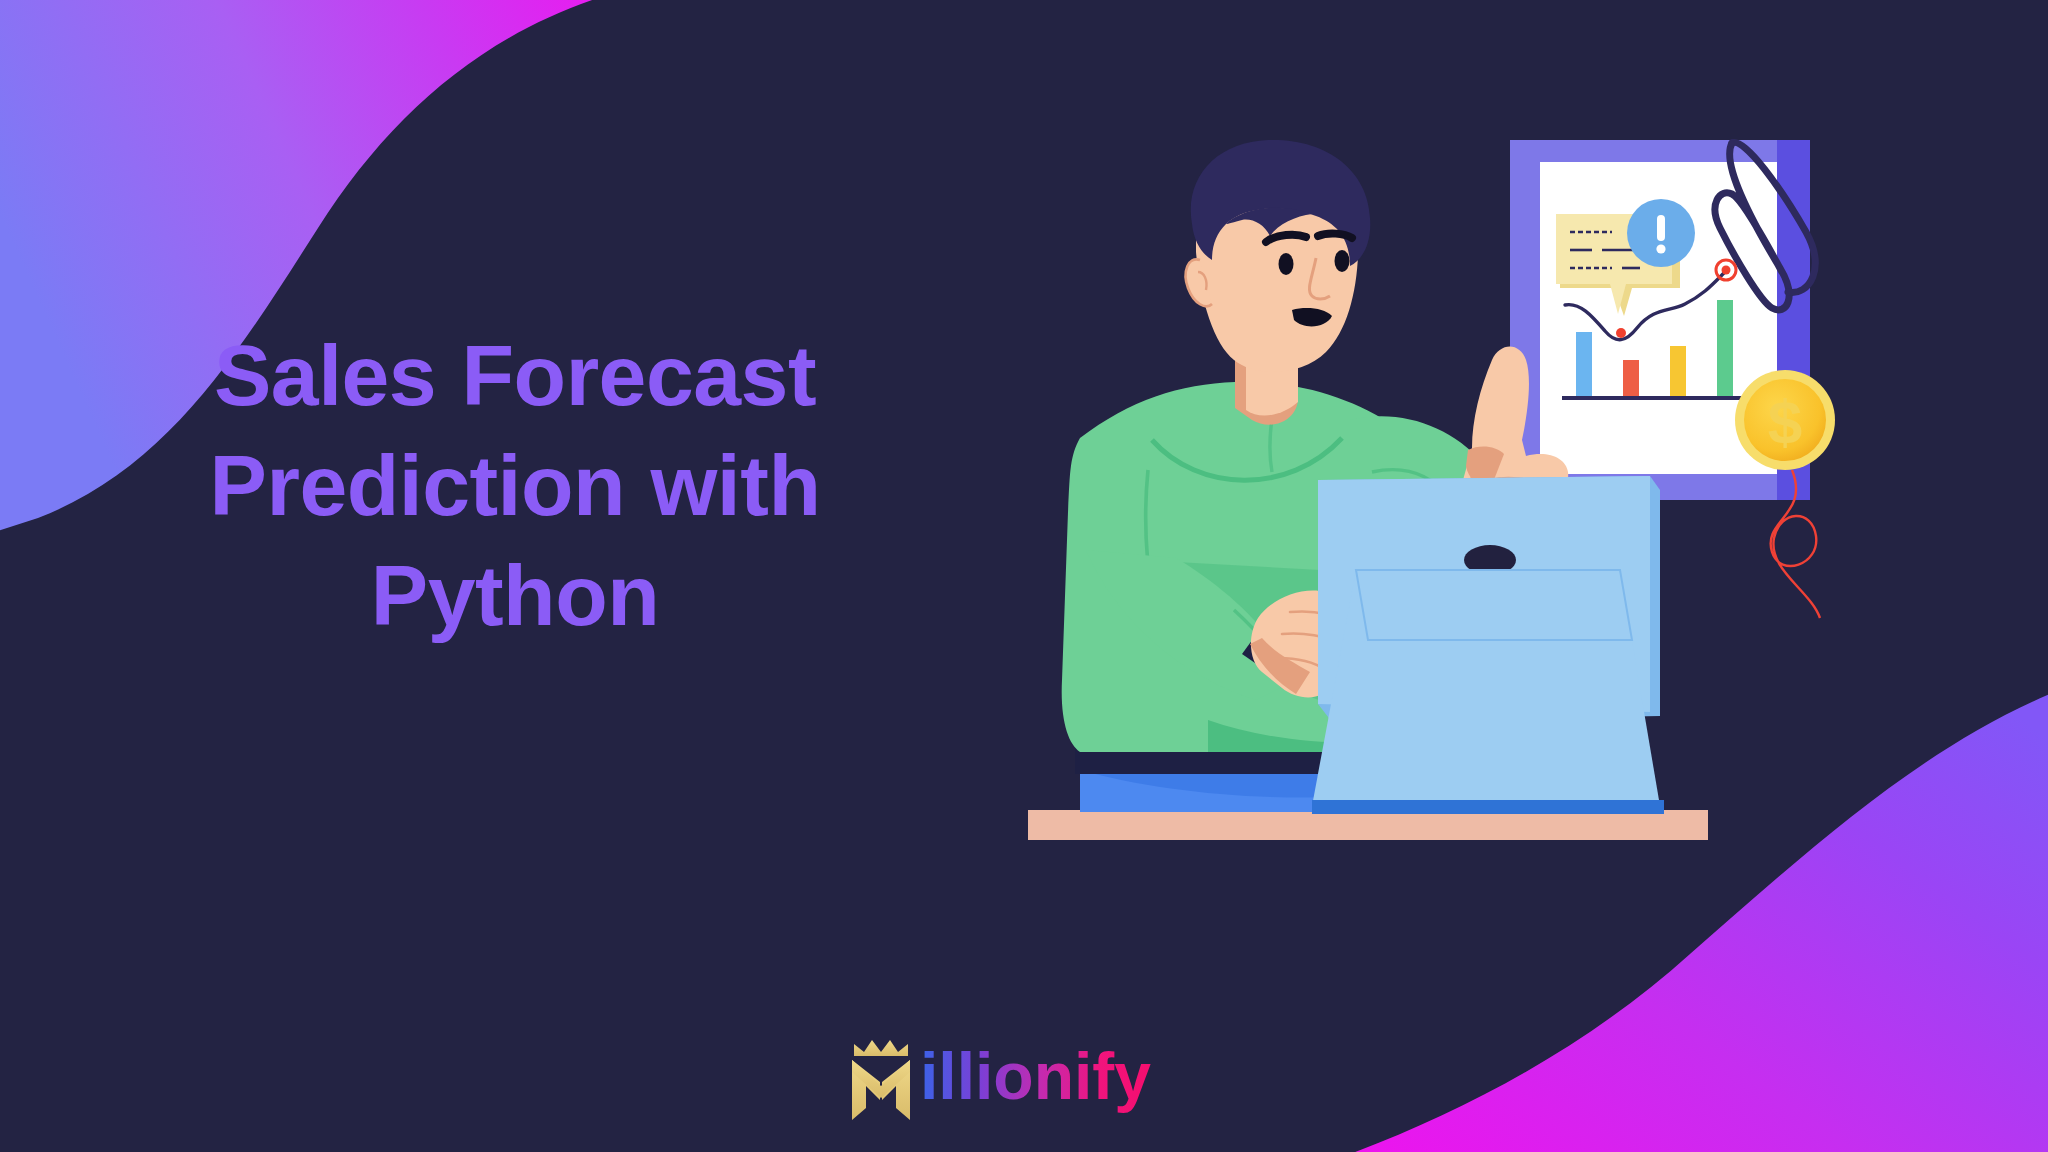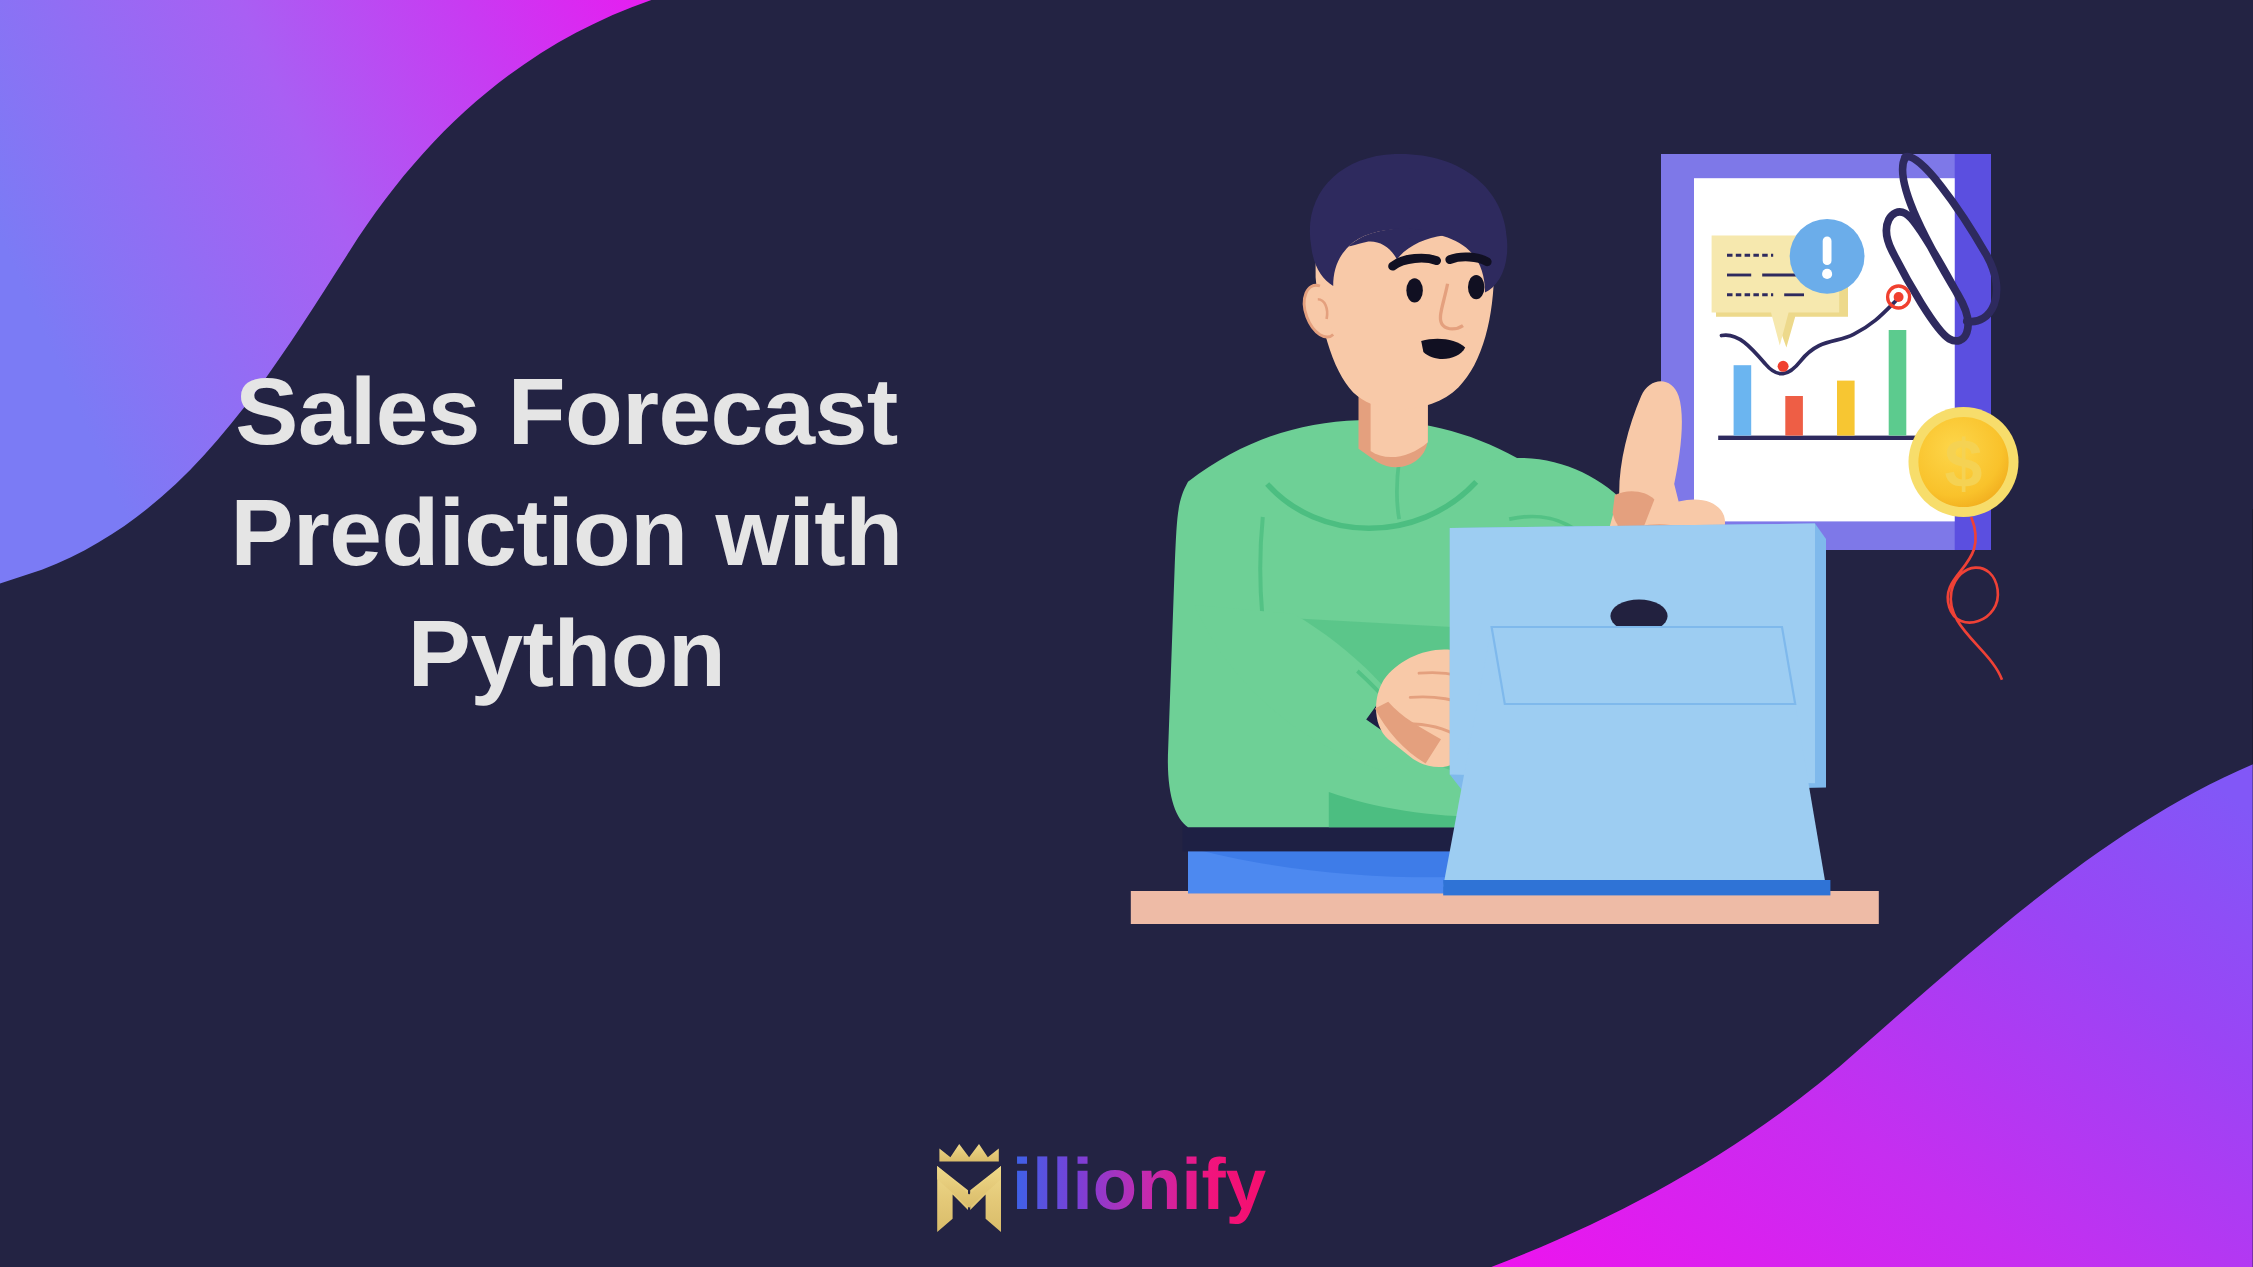"Sales Forecast Prediction with Python" .title { color: #e5e5e5 -> #8b5cf6 }
